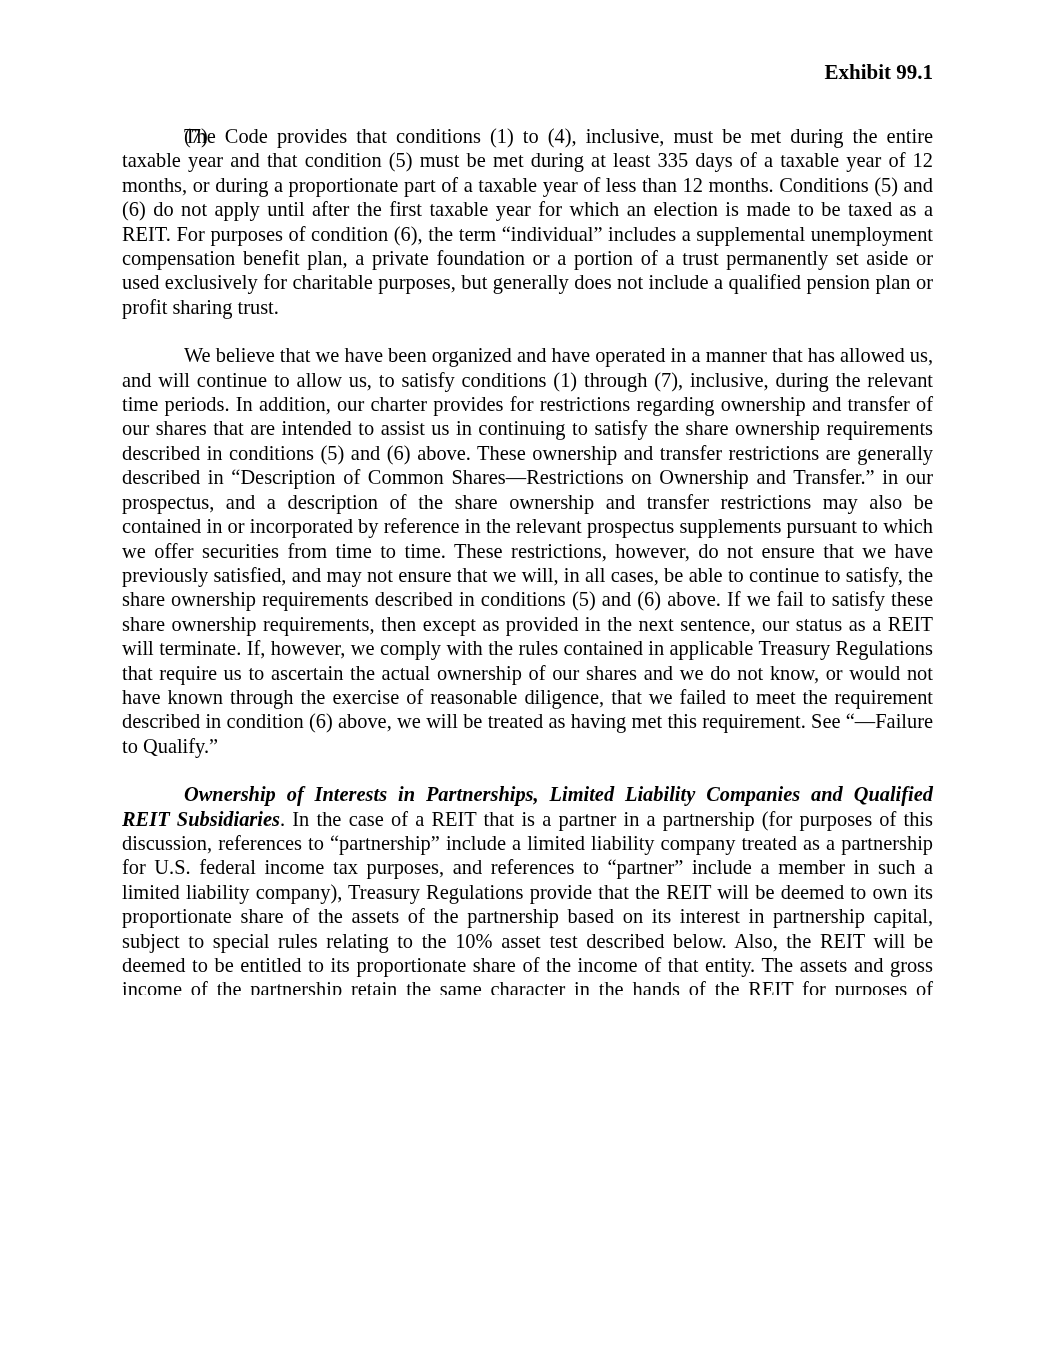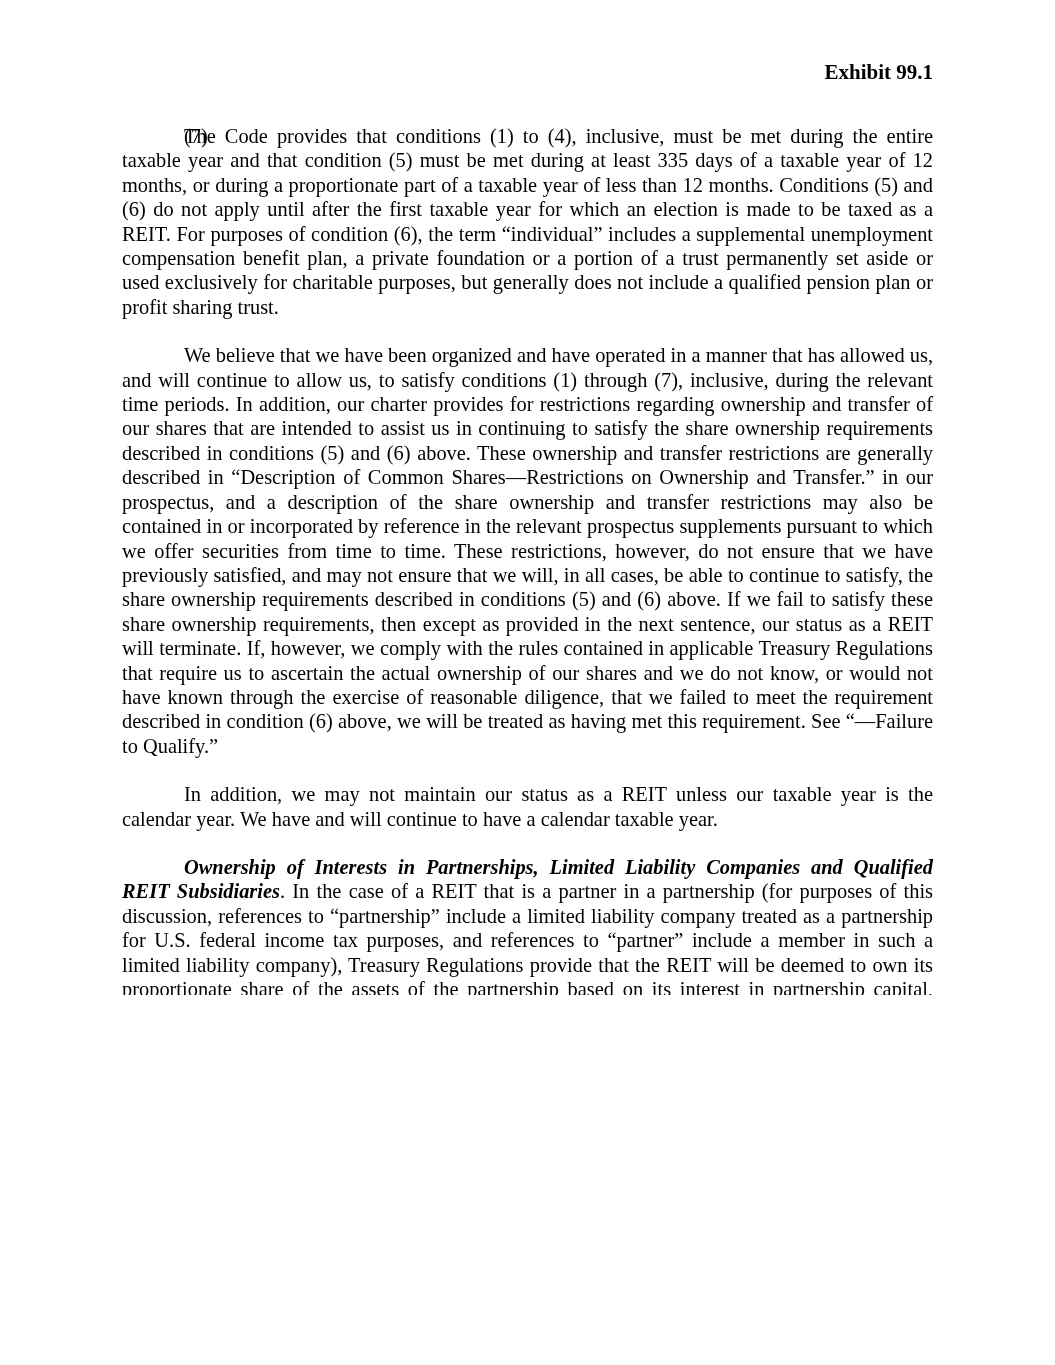"In addition, we may not" p.para { html: <p>In addition, we may not maintain our status as a REIT unless our taxable year is the calendar year. We have and will continue to have a calendar taxable year.</p> -> none }
